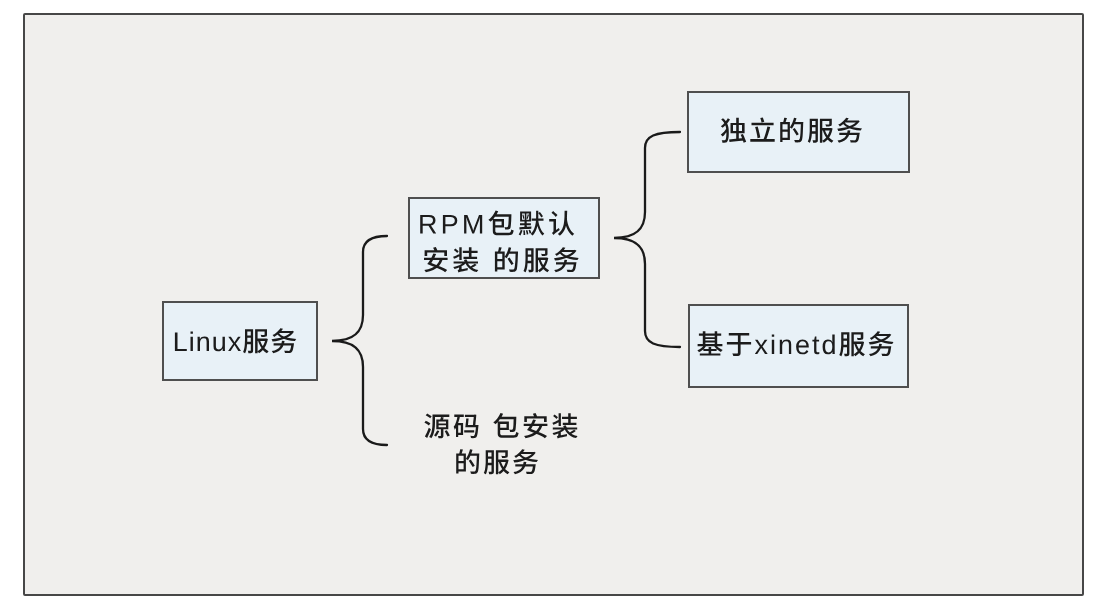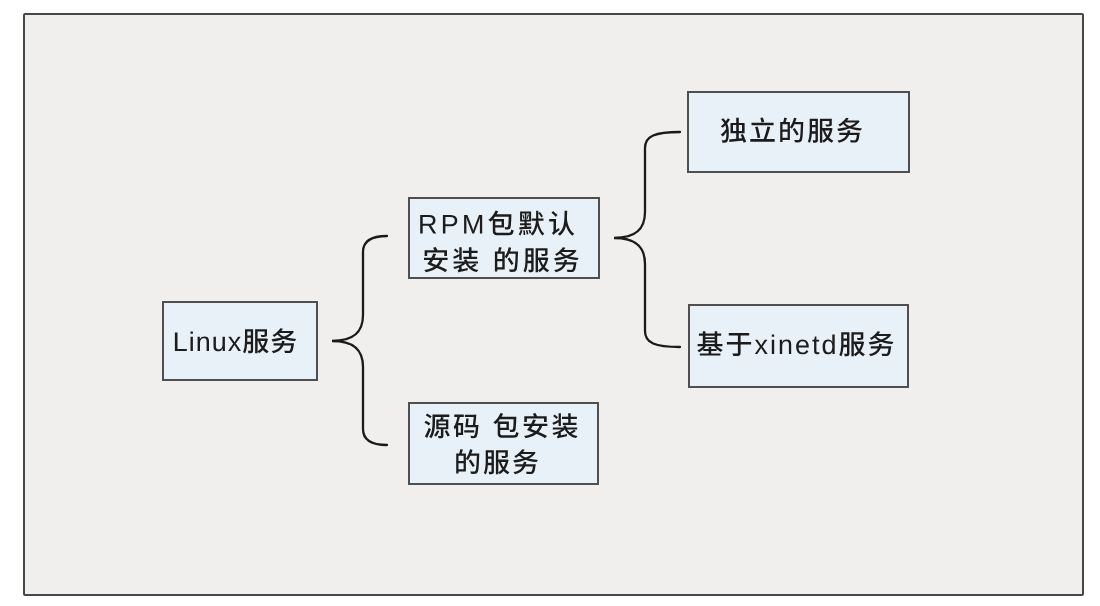"源码 包安装" div.node { html: <div> <div> <span>源码 包安装</span> <span>的服务</span> </div> </div> -> none }
